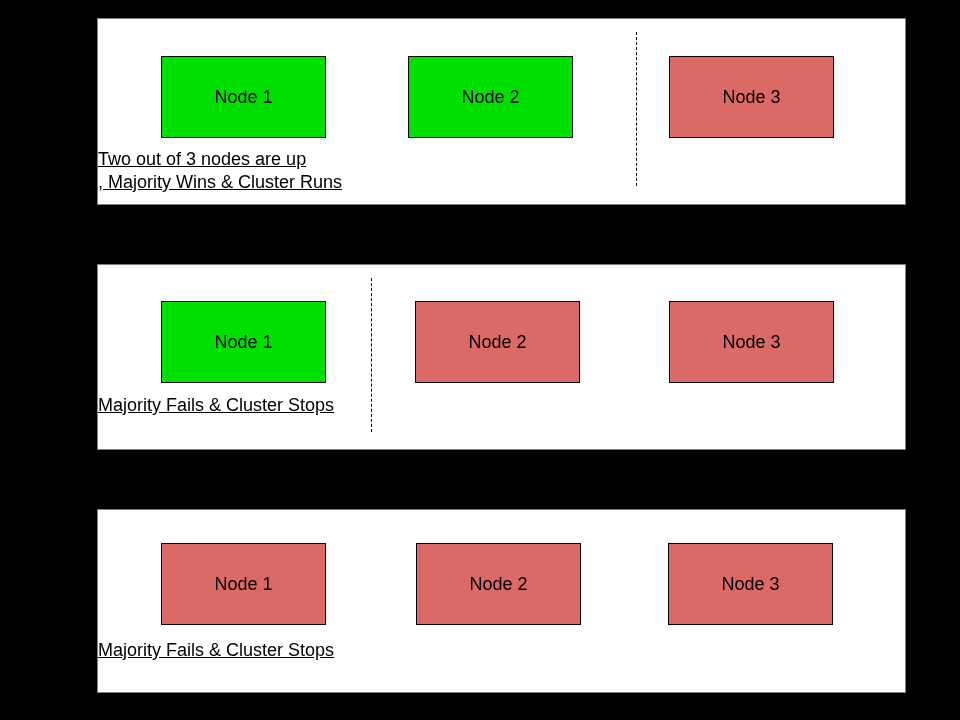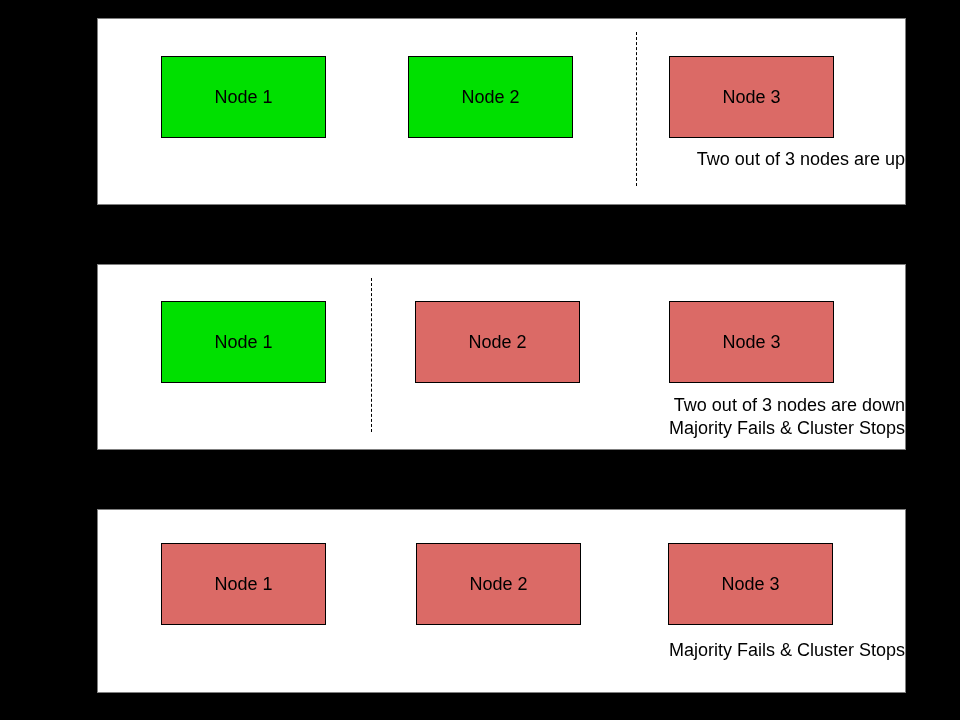"Two out of 3 nodes" .caption { text-align: right -> left; text-decoration: none -> underline }
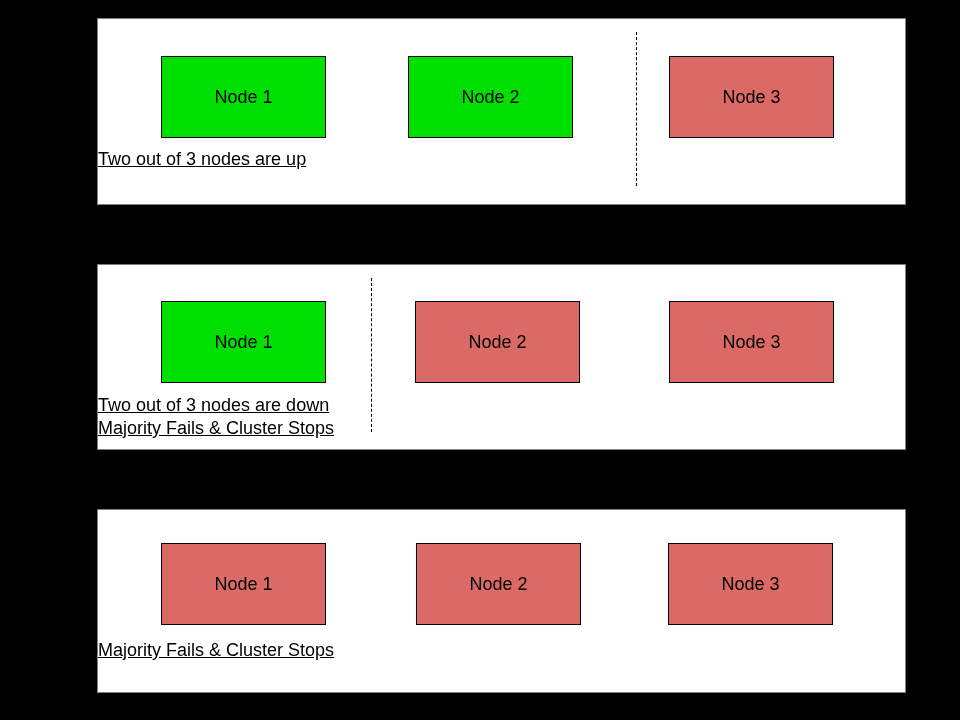", Majority Wins & Cluster" div { html: none -> <div>, Majority Wins &amp; Cluster Runs</div> }
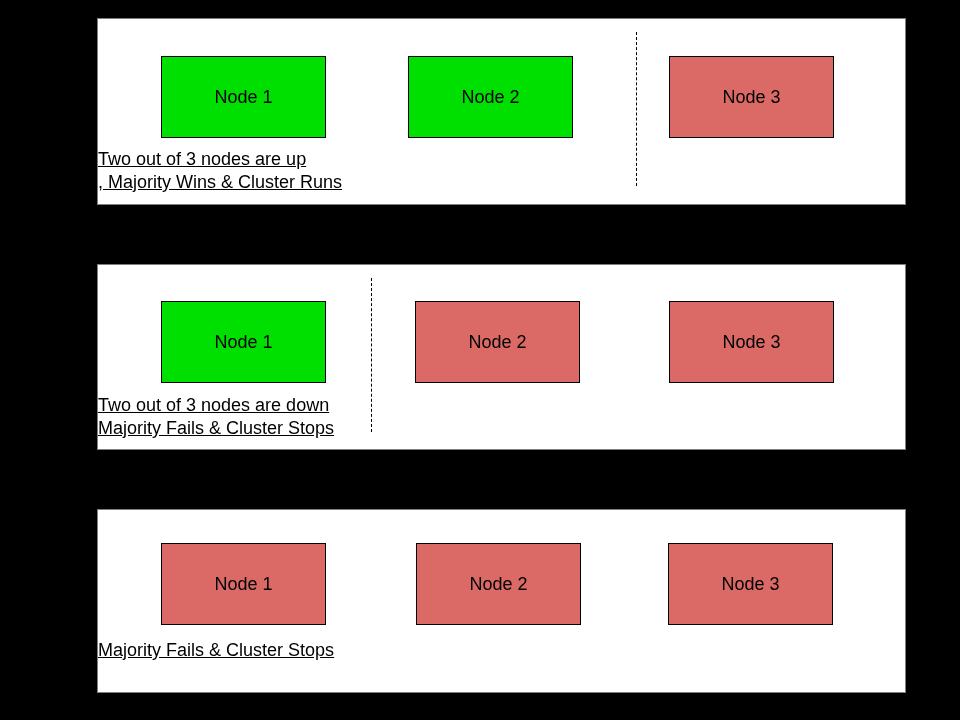"Two out of 3 nodes are down" div { html: <div>Two out of 3 nodes are down</div> -> none }
